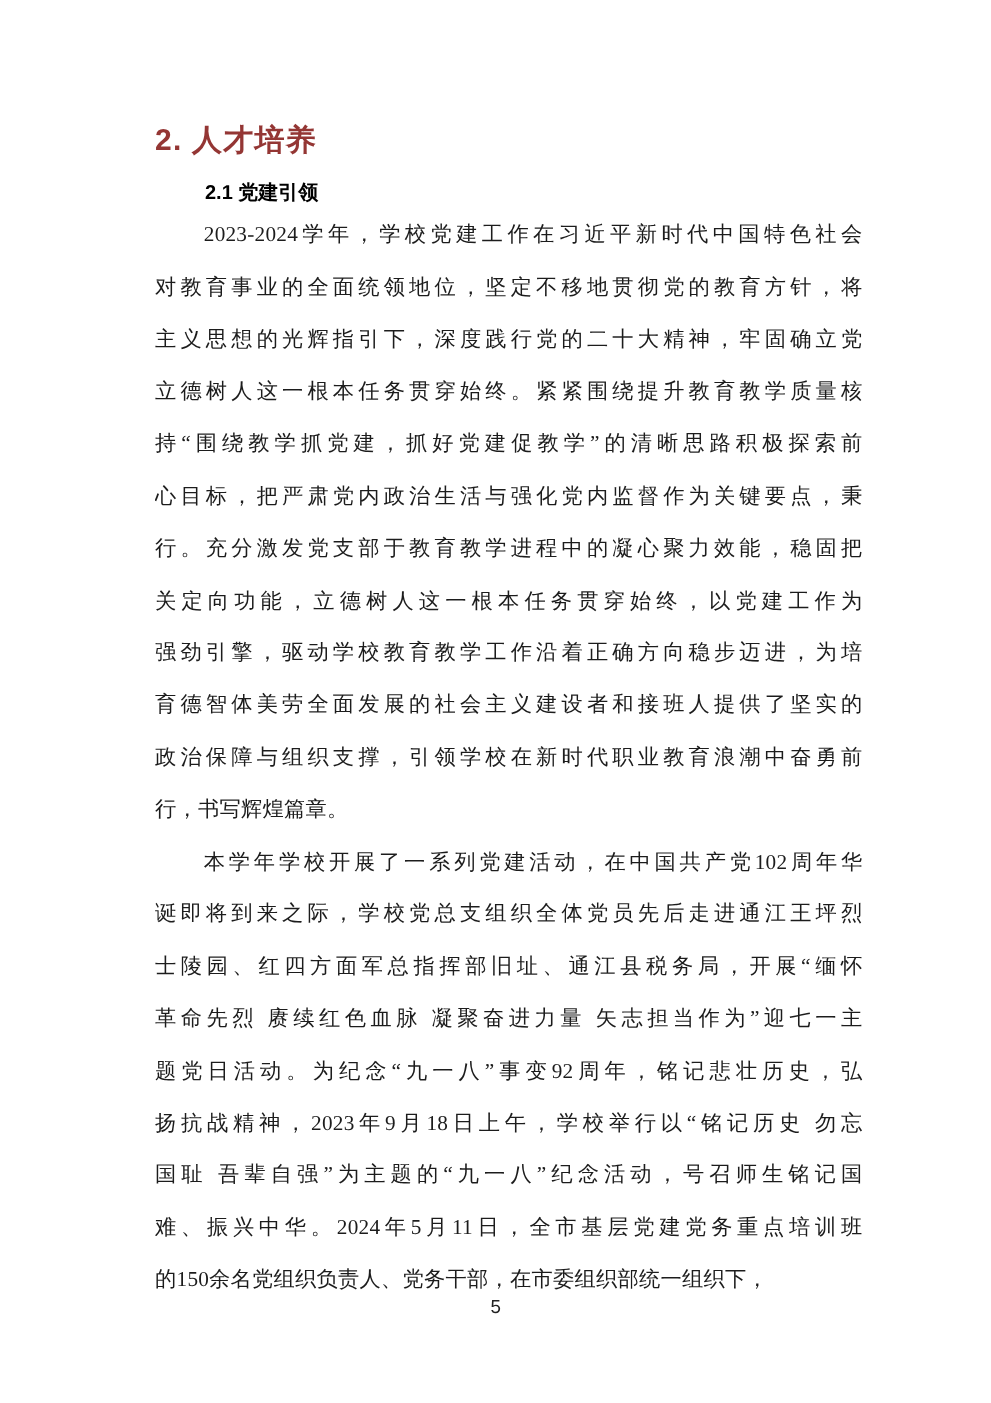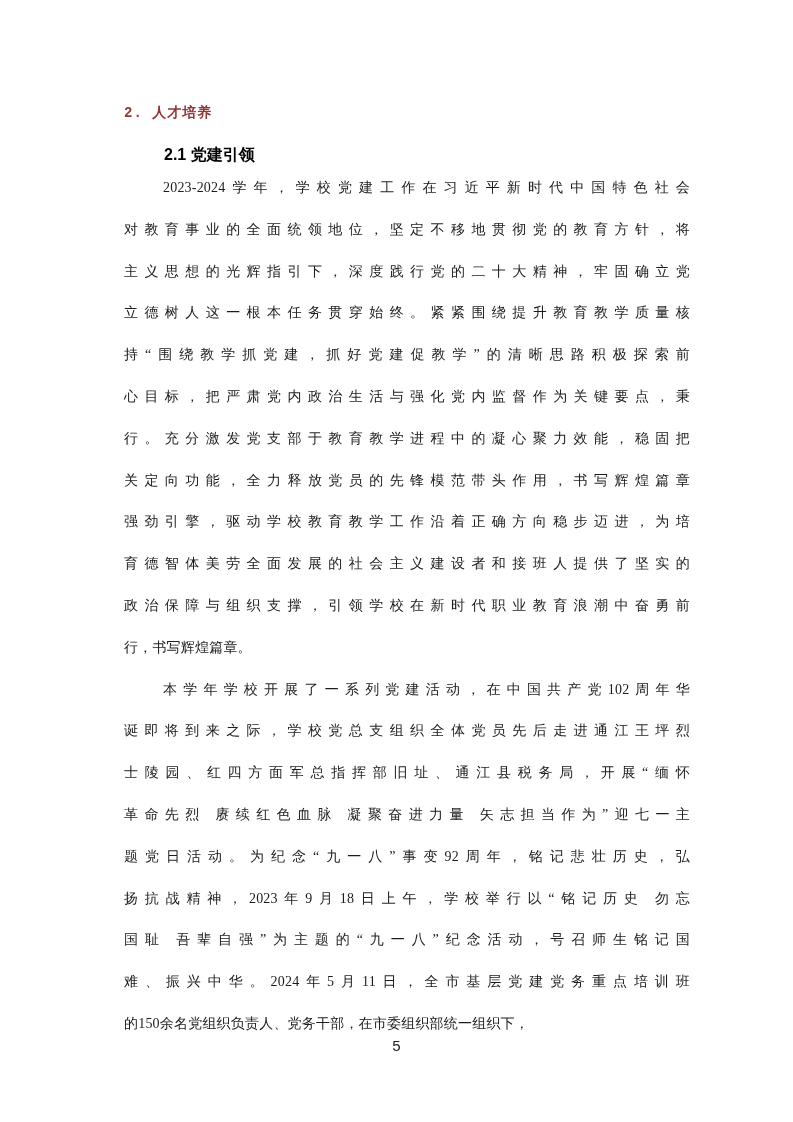"2. 人才培养" .doc-heading { font-family: Liberation Mono, monospace -> Liberation Sans, sans-serif; font-size: 14px -> 24px }
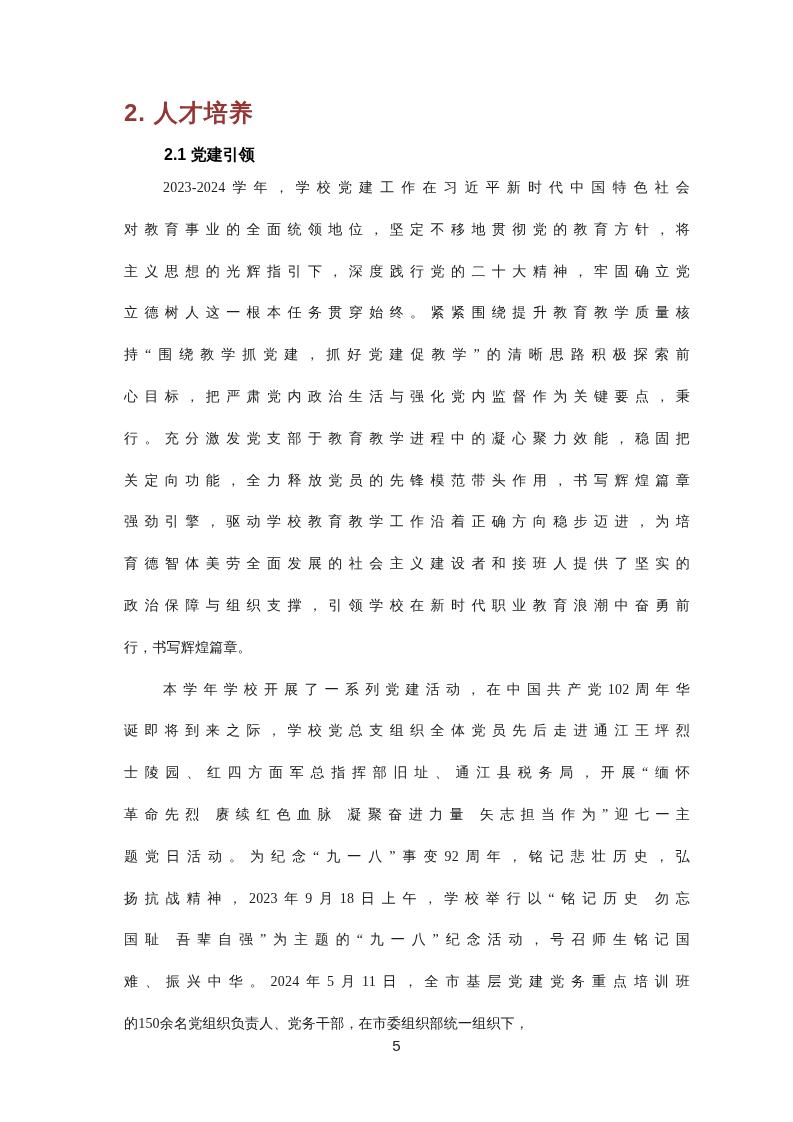"2023-2024学年，学校党建工作在习近平新时代中国特色社会" .line { font-size: 14px -> 17px }
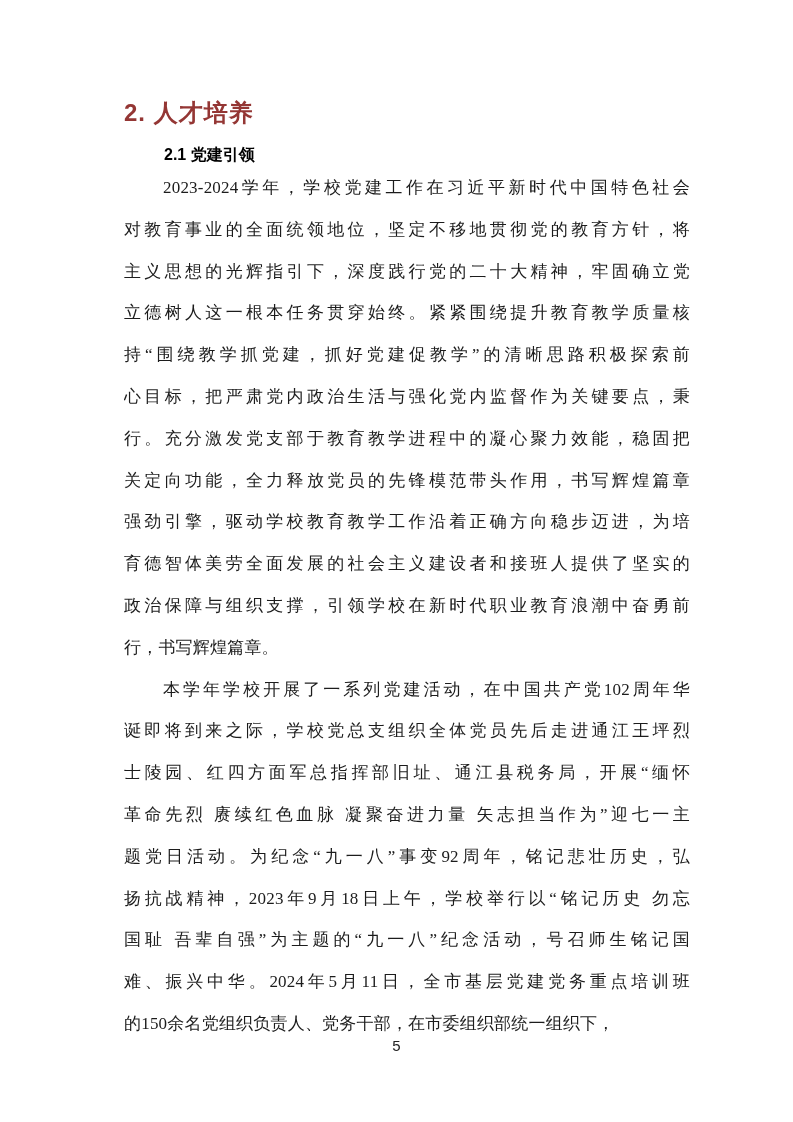"关定向功能，全力释放党员的先锋模范带头作用，书写辉煌篇章" div.line { text: 全力释放党员的先锋模范带头作用，书写辉煌篇章 -> 立德树人这一根本任务贯穿始终，以党建工作为 }
